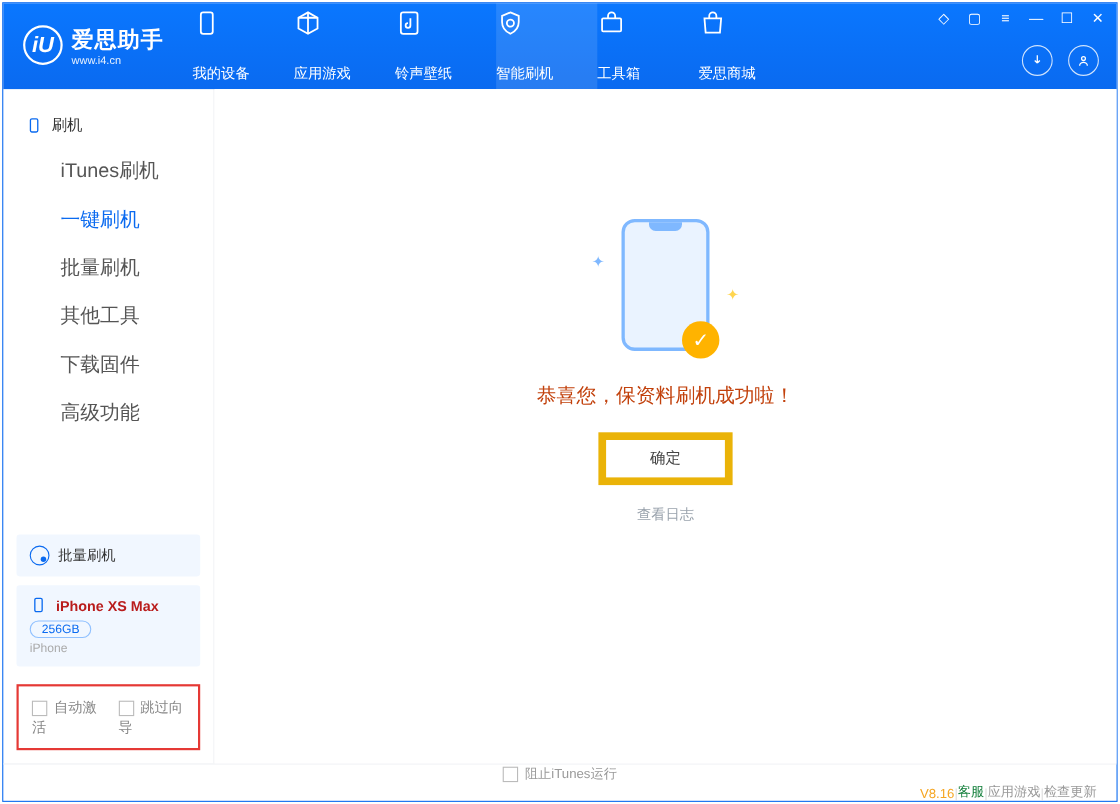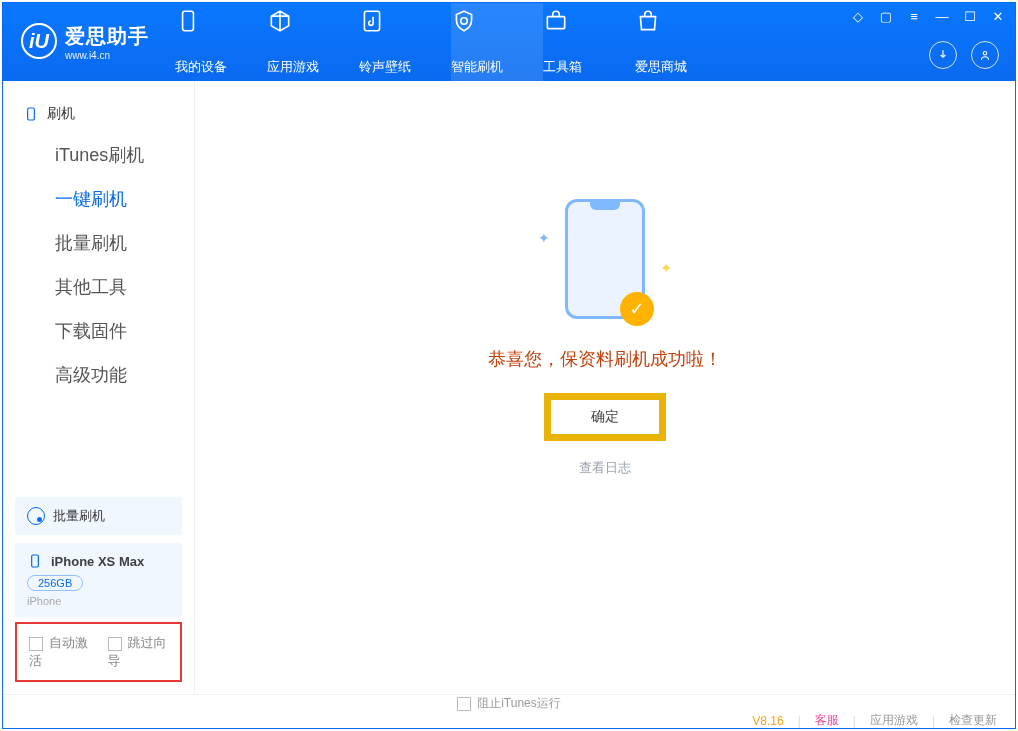"iPhone XS Max" .device-name { color: #404040 -> #b91c1c }
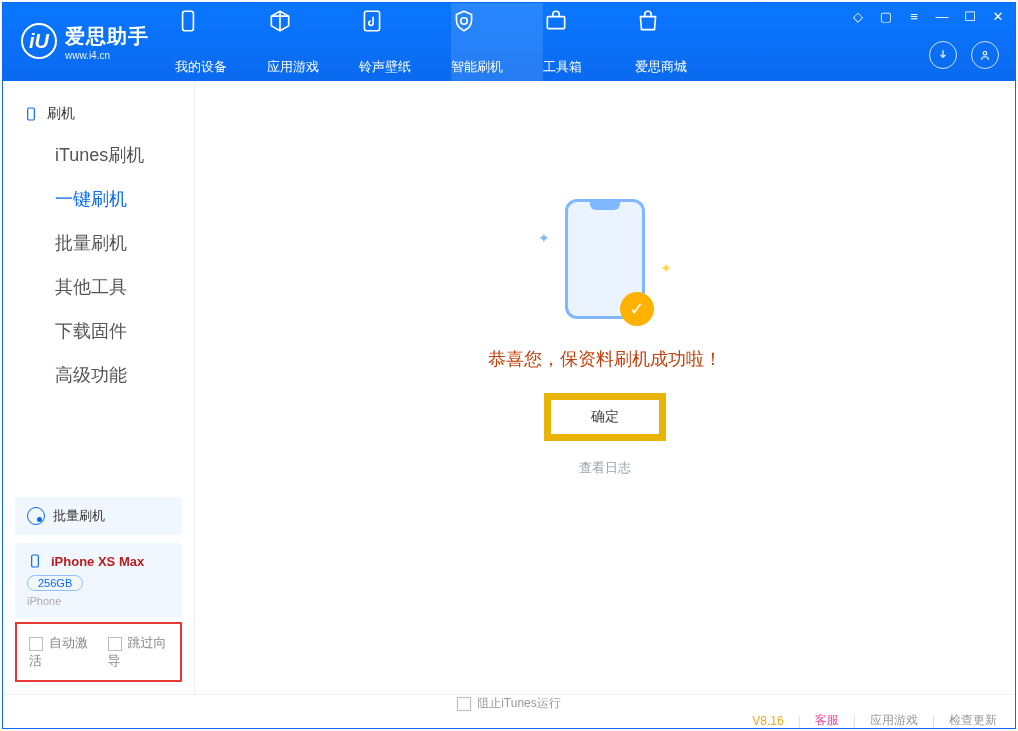"自动激活" .opt-row { margin-top: 5px -> 16px }
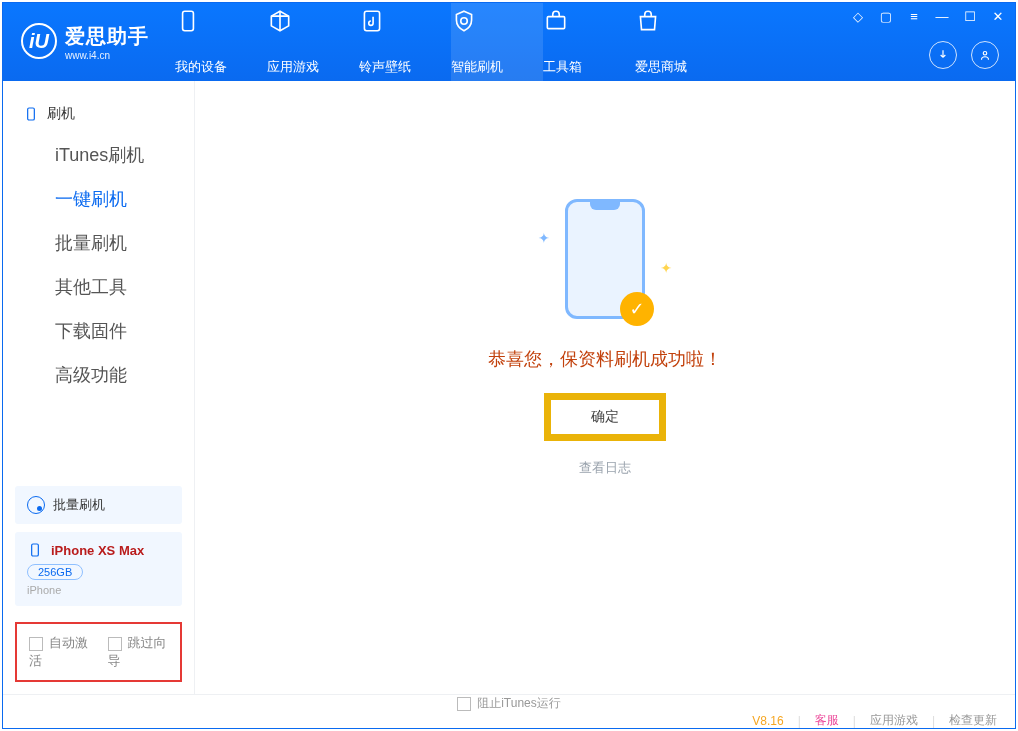"V8.16" .statusbar .right { gap: 14px -> 0 }
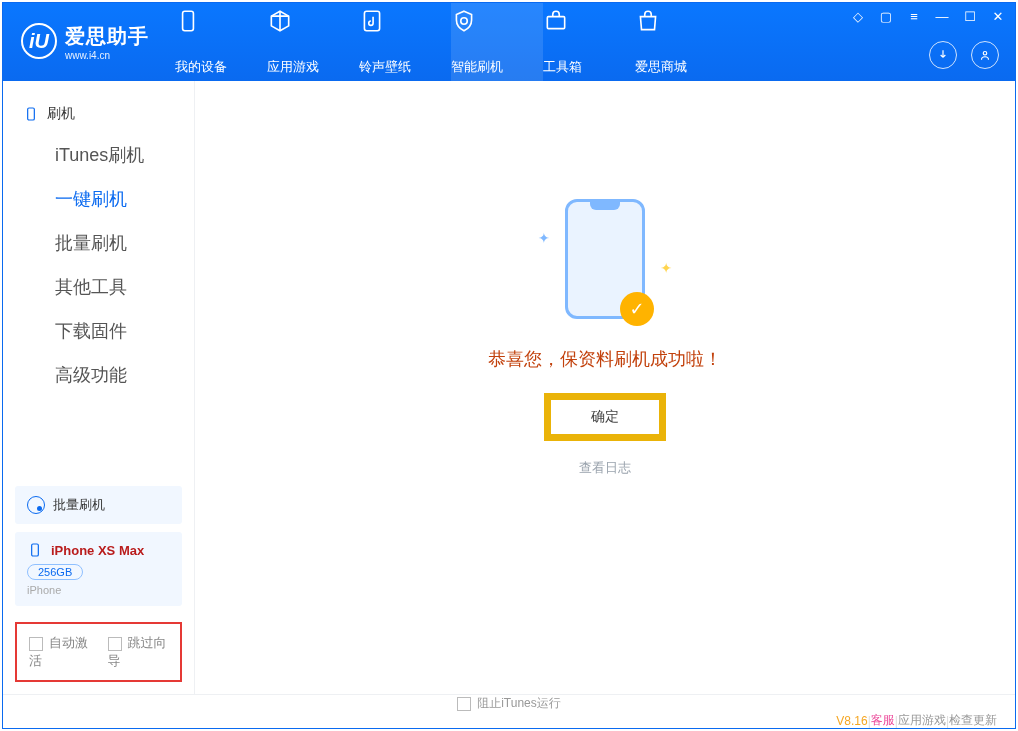"客服" a { color: #ec4899 -> #15803d }
